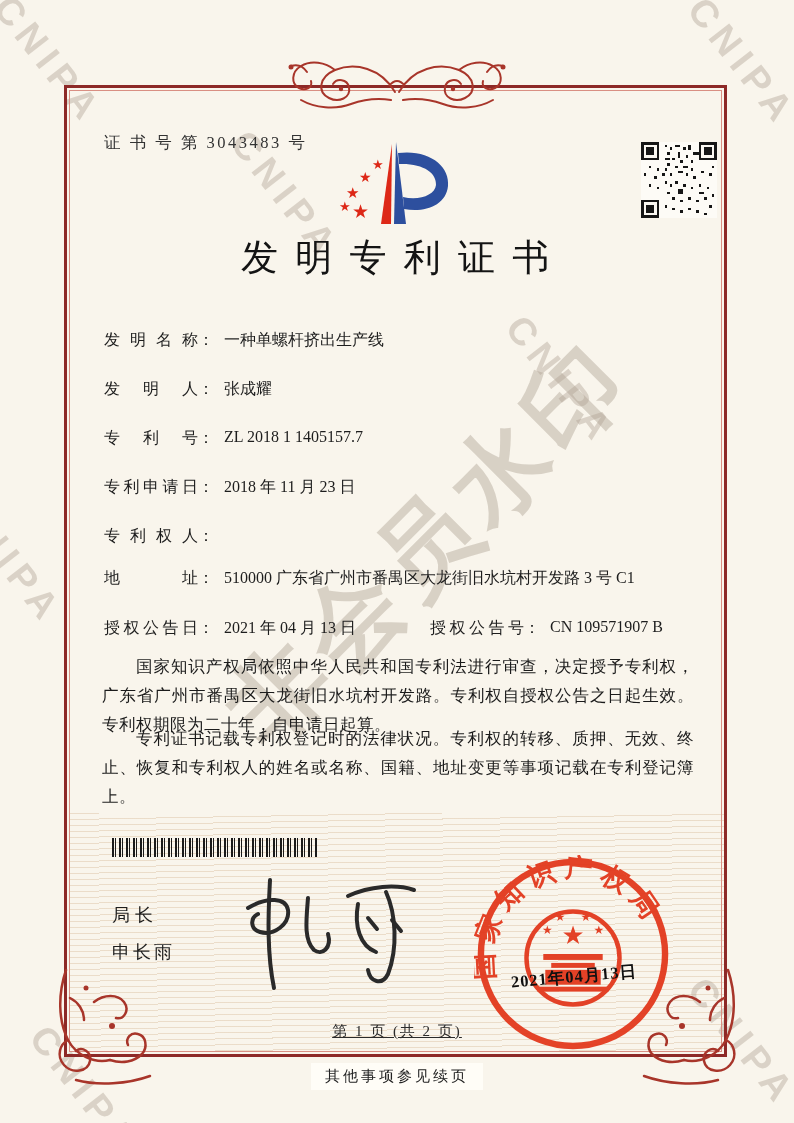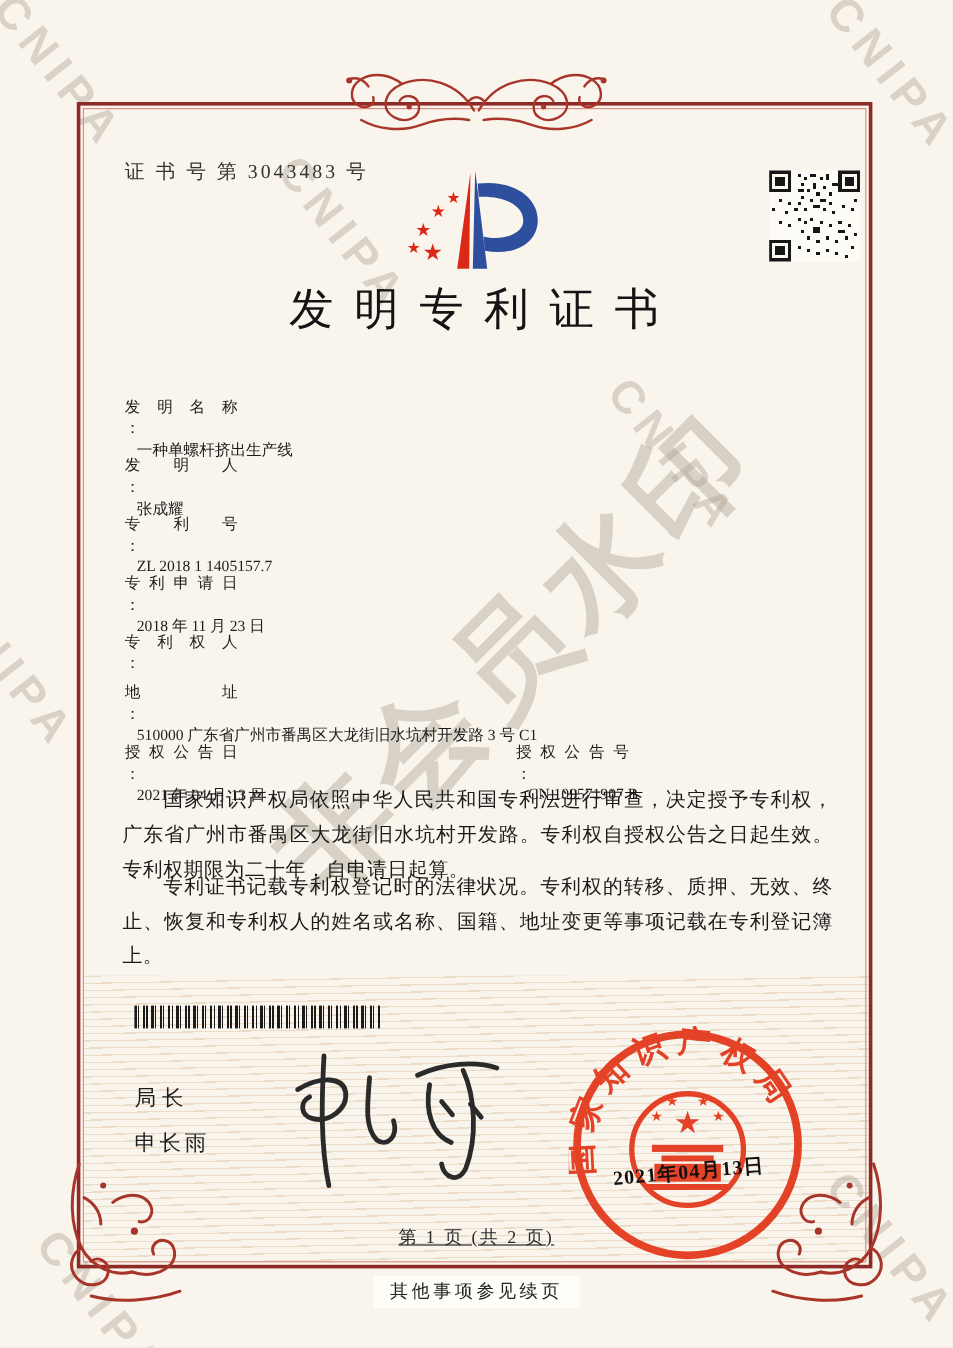"发明名称" .row { flex-direction: column -> none; font-size: 13px -> 16px }
